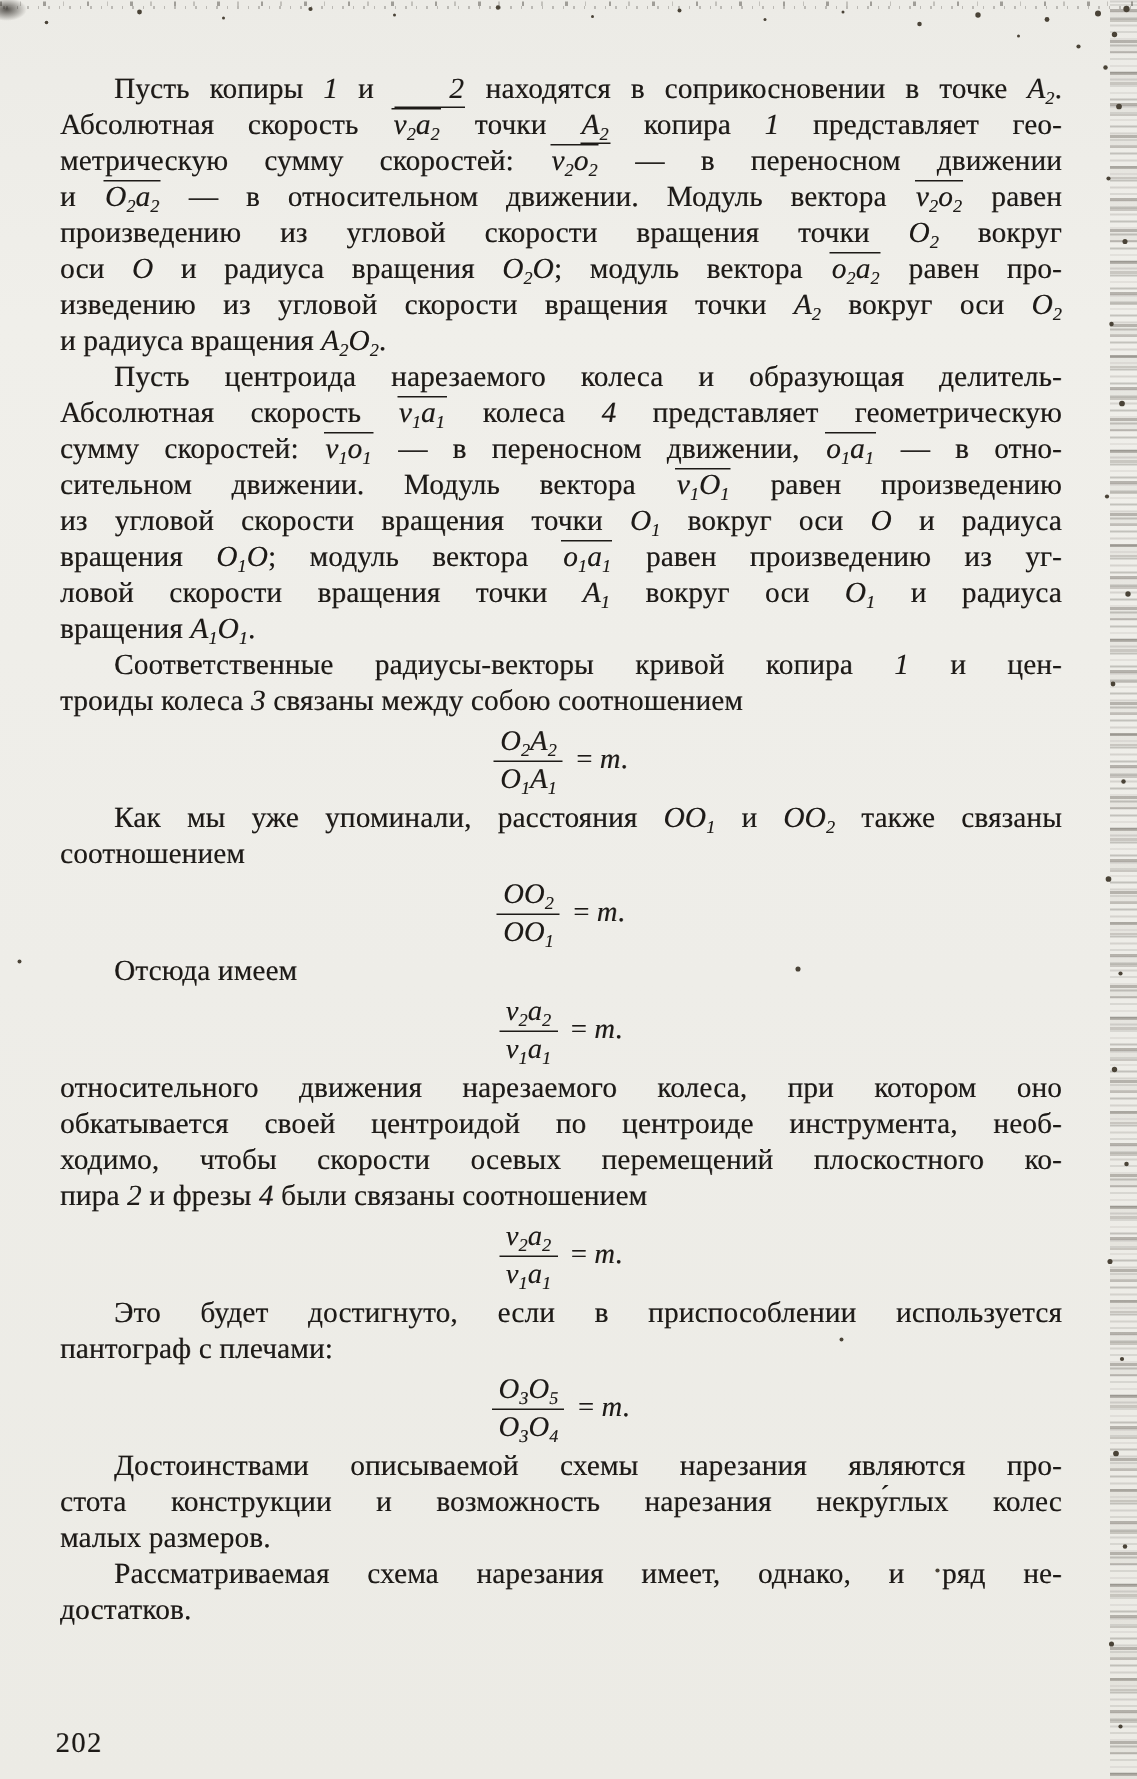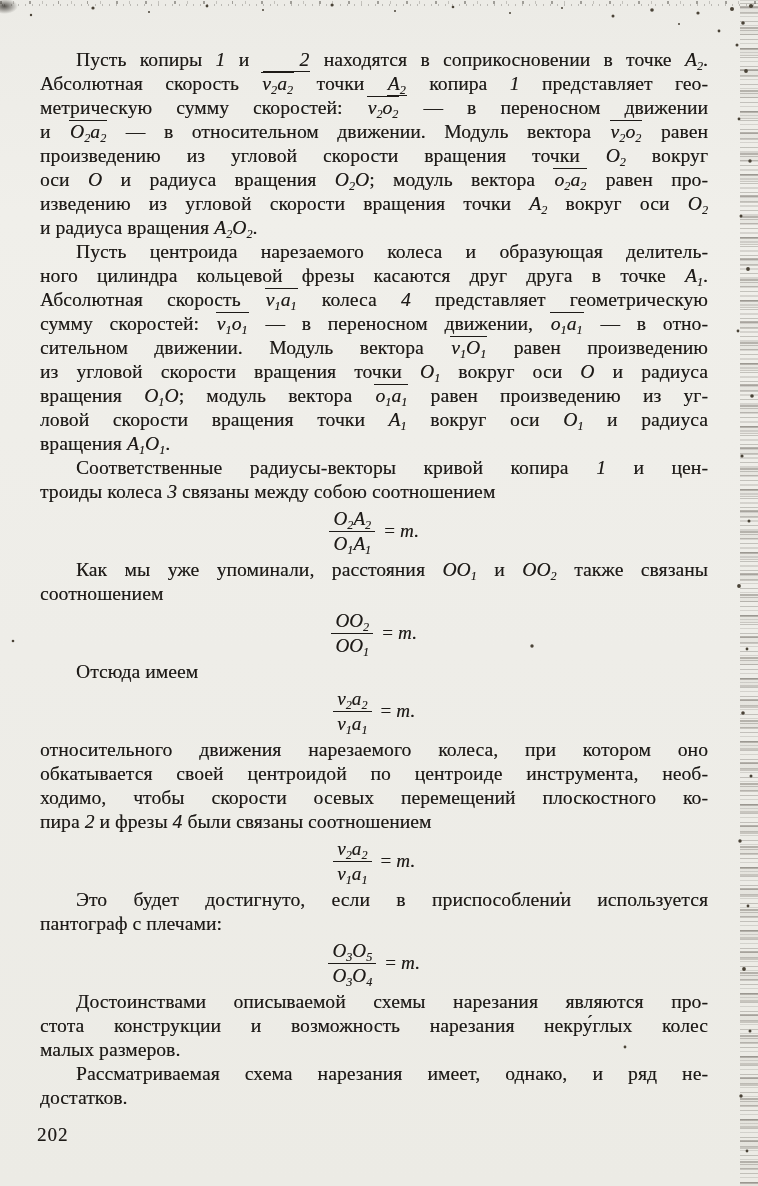"ного цилиндра кольцевой фрезы касаются" div.line { html: <div>ного цилиндра кольцевой фрезы касаются друг друга в точке <span>A<sub>1</sub></span>.</div> -> none }
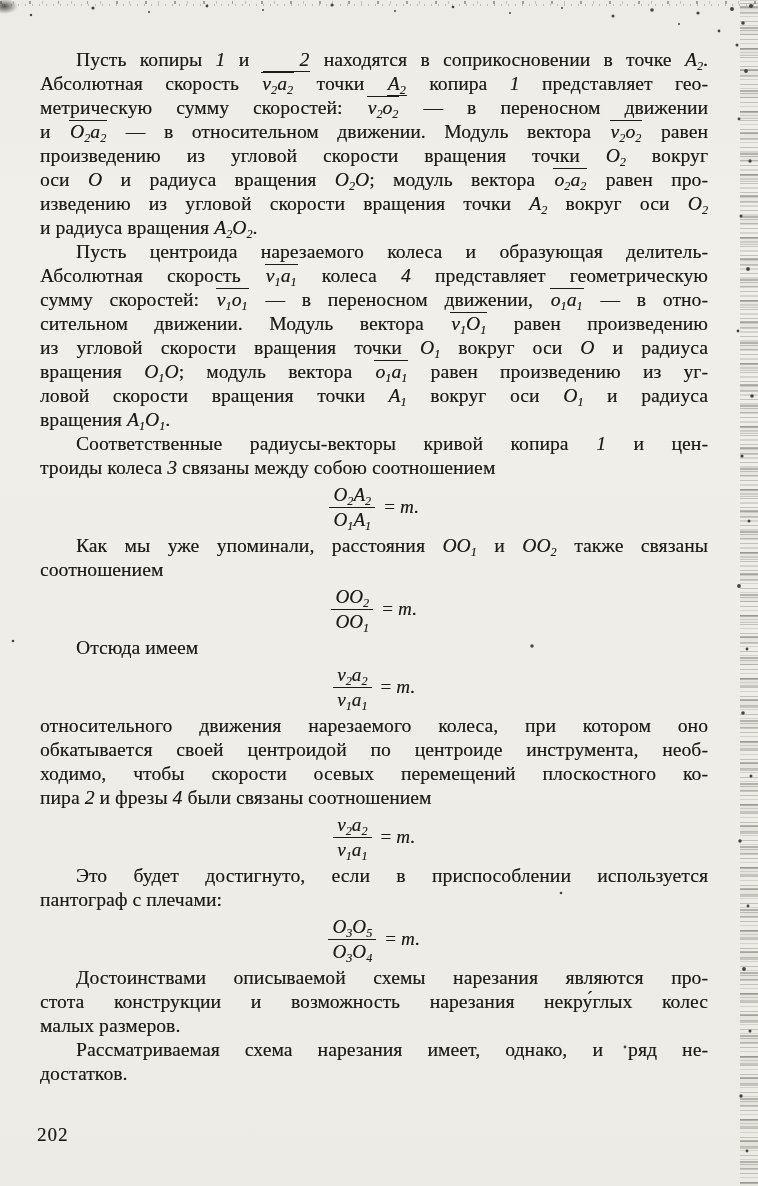"202" .pagenum { top: 1124px -> 1152px }
